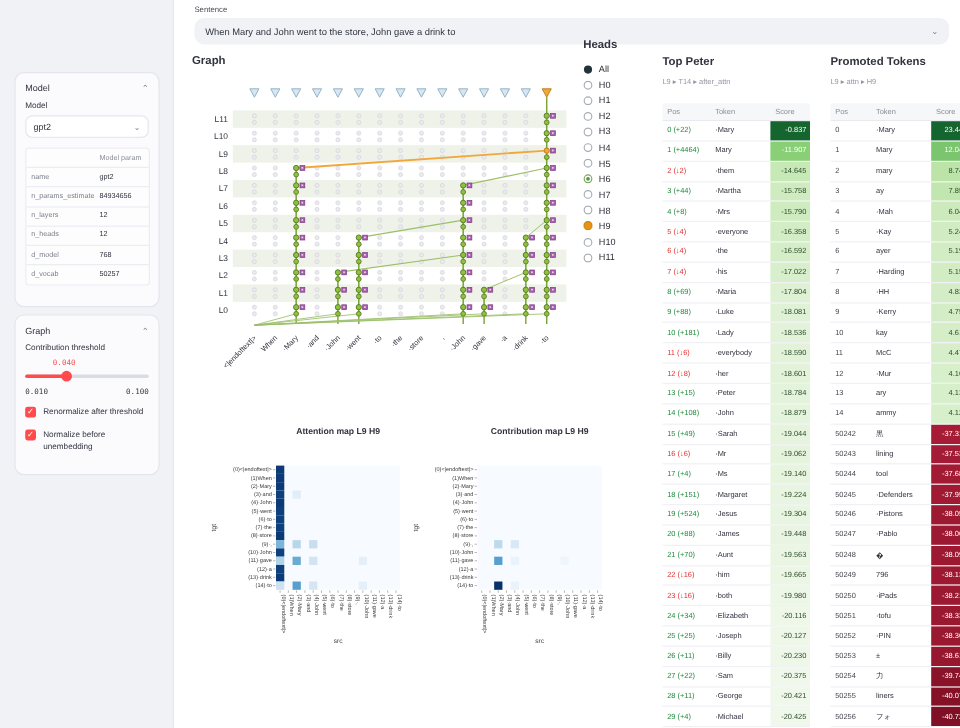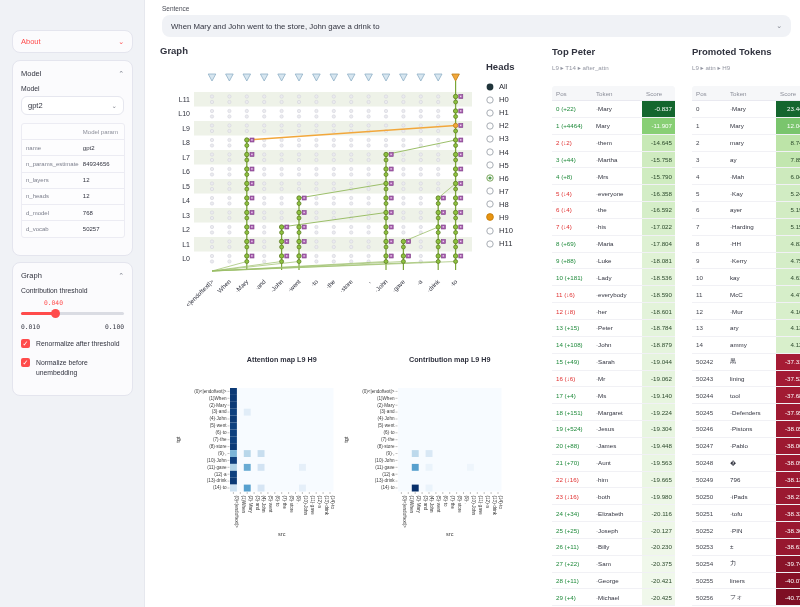"About" div.side-box { html: <div> <span>About</span> <span>⌄</span> </div> -> none }
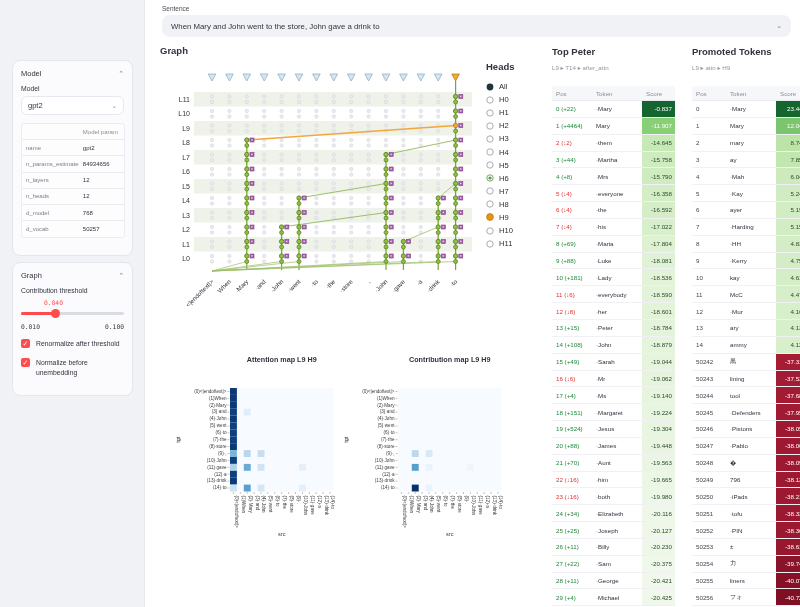"Heads" .heads { top: 61px -> 32px }
